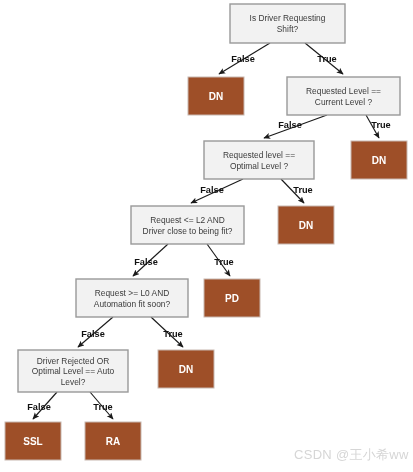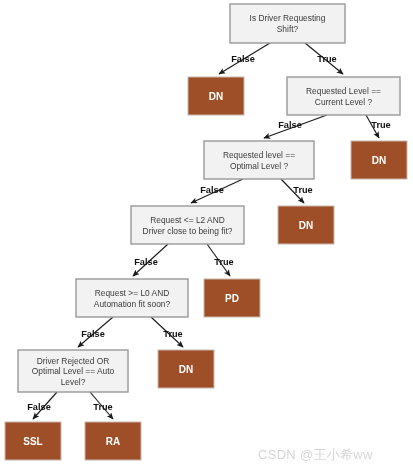"CSDN @王小希ww" .watermark { margin-left: none -> 36px }
